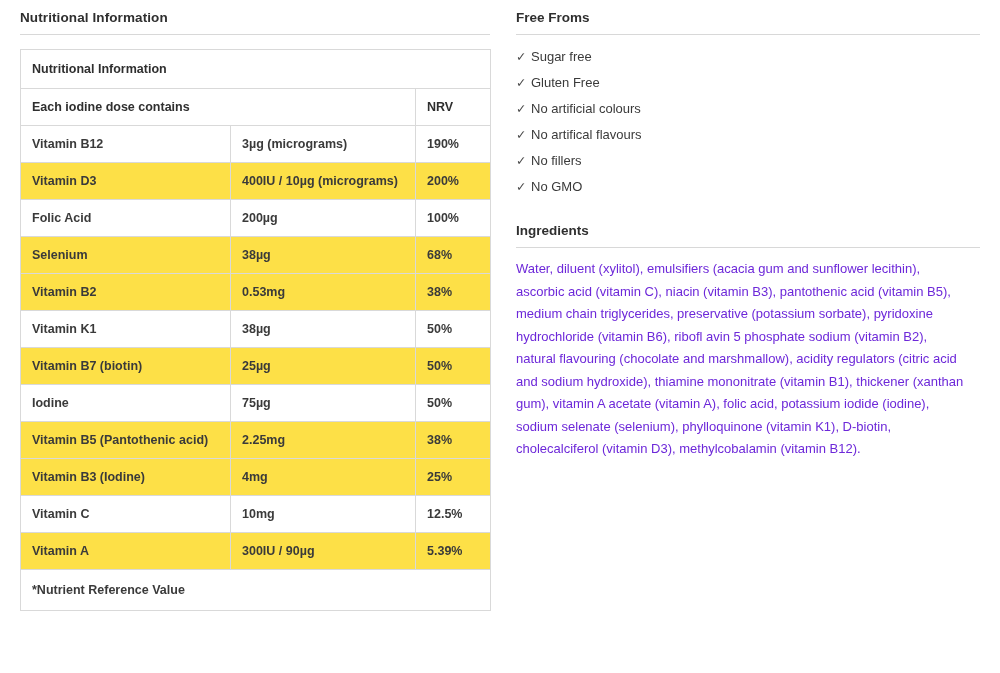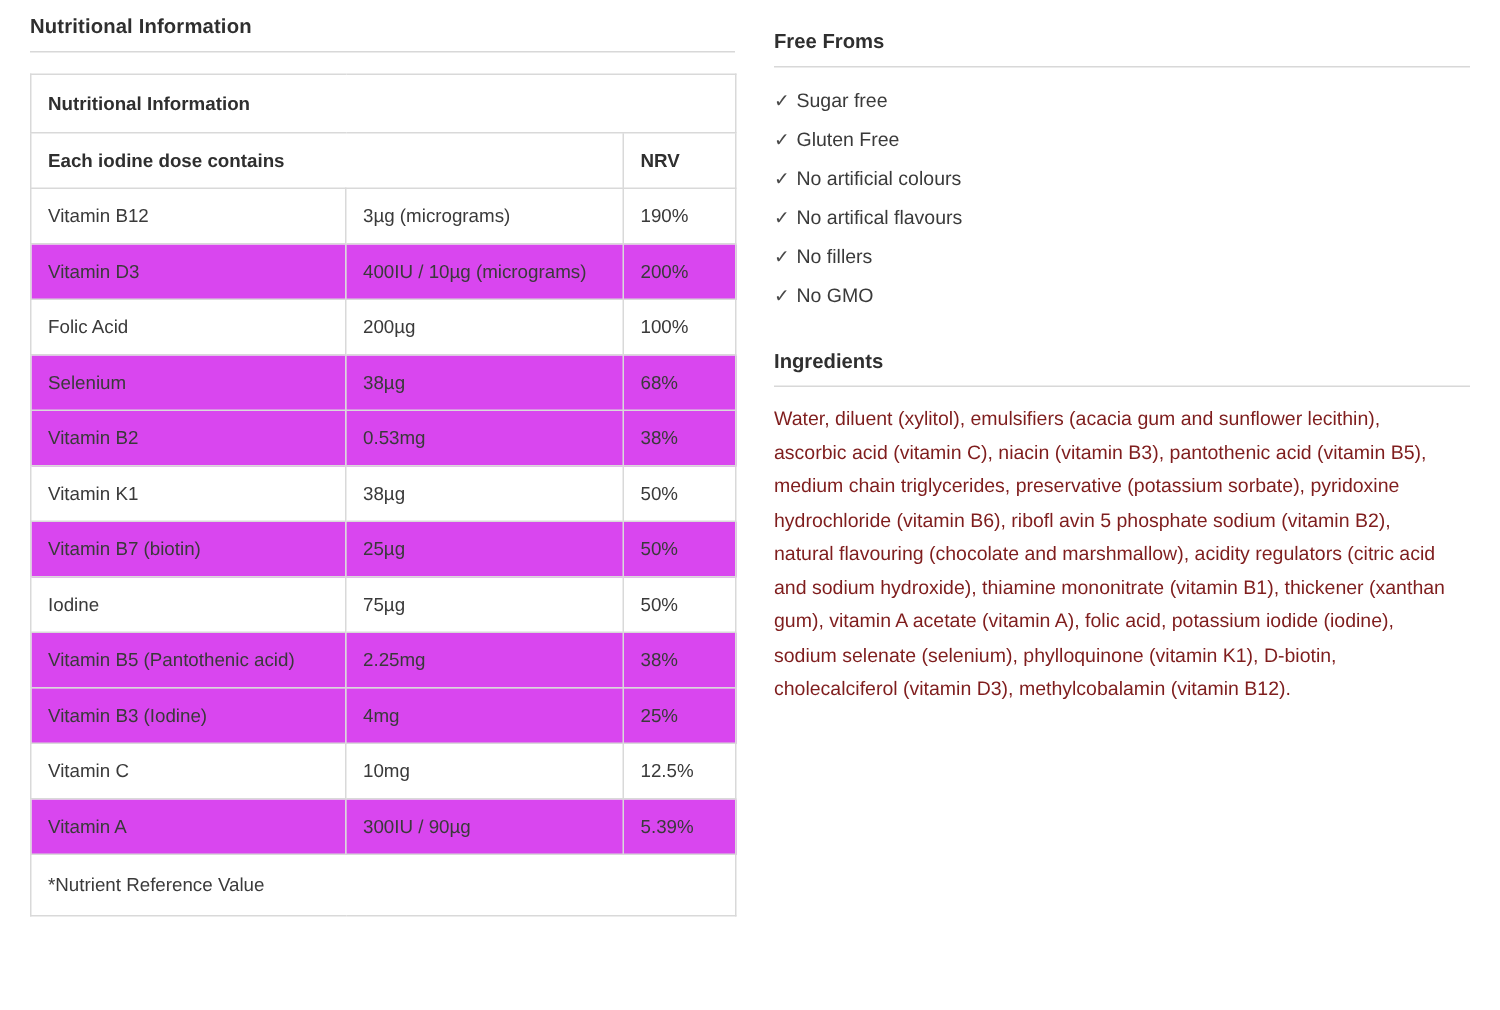"Free Froms" .col-right { padding: 20px 20px 0 16px -> 10px 20px 0 16px }
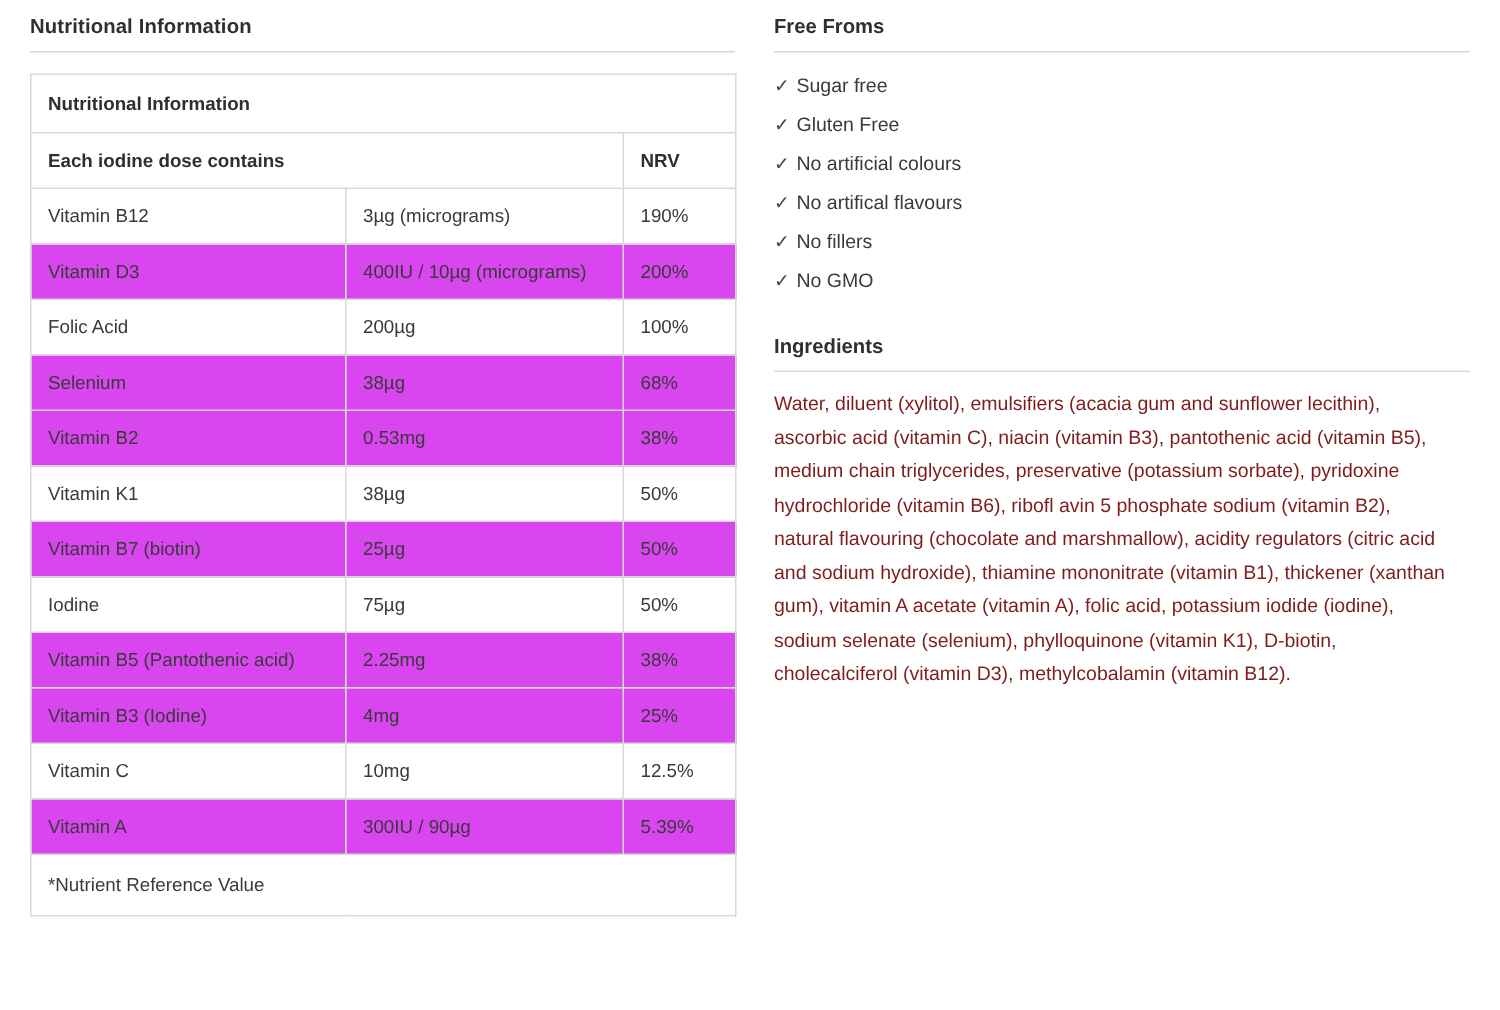"Vitamin B12" table.nutri td, table.nutri th { font-weight: normal -> bold }
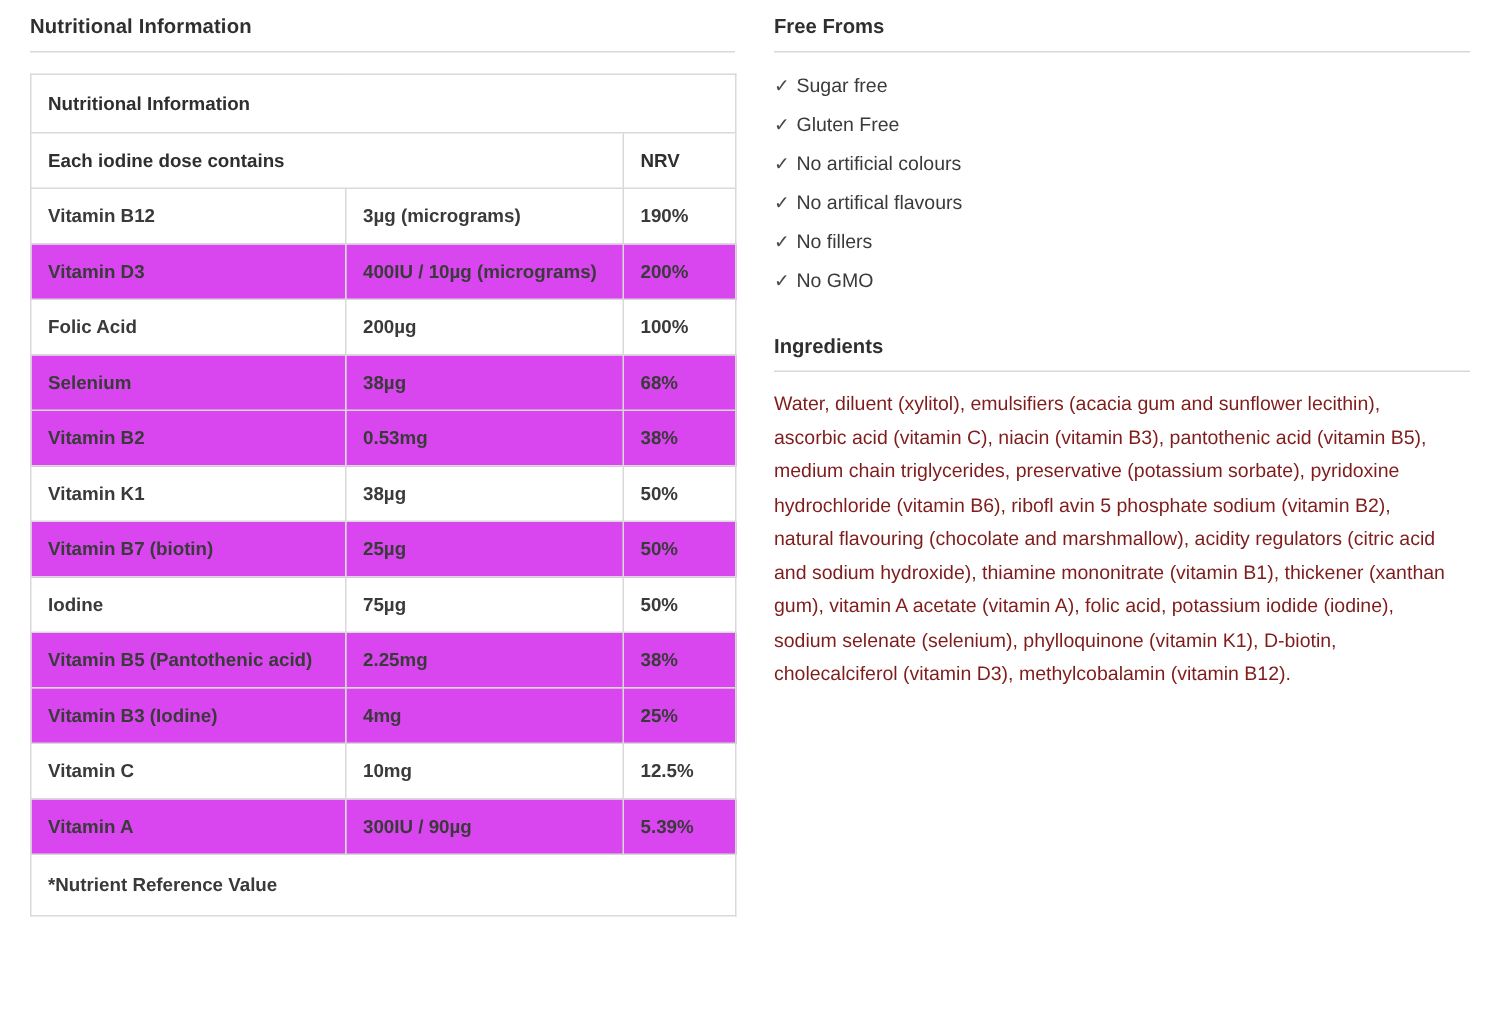"Vitamin D3" tr.alt td { background: #d946ef -> #fde047 }
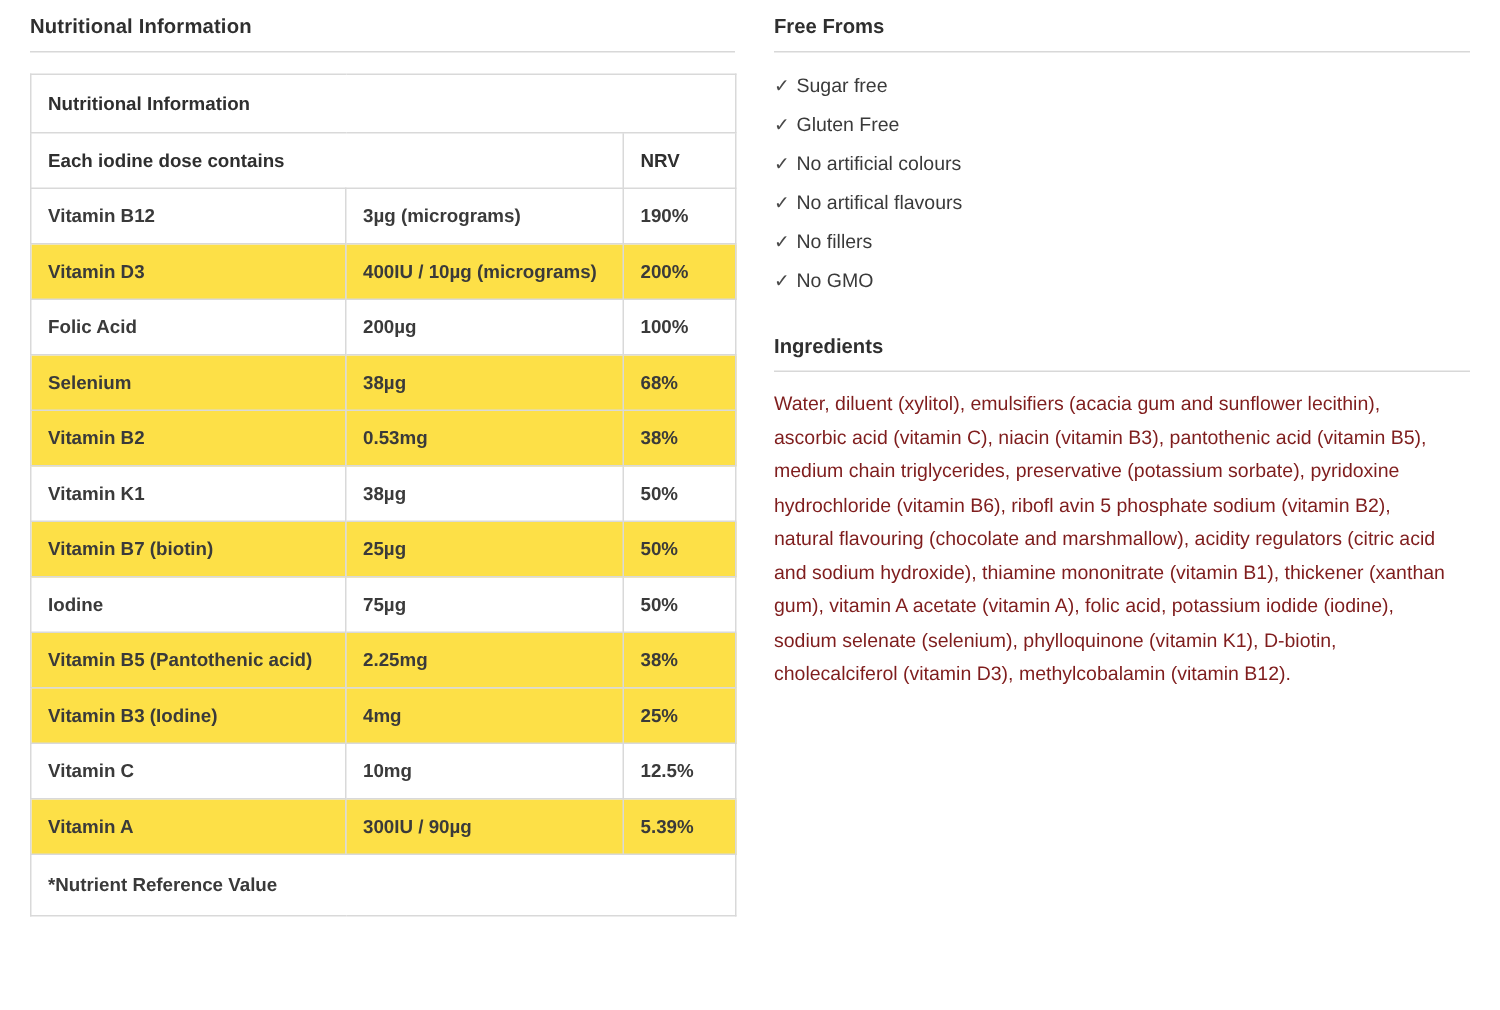"Water, diluent (xylitol), emulsifiers" .ingredients-body { color: #7f1d1d -> #6d28d9 }
